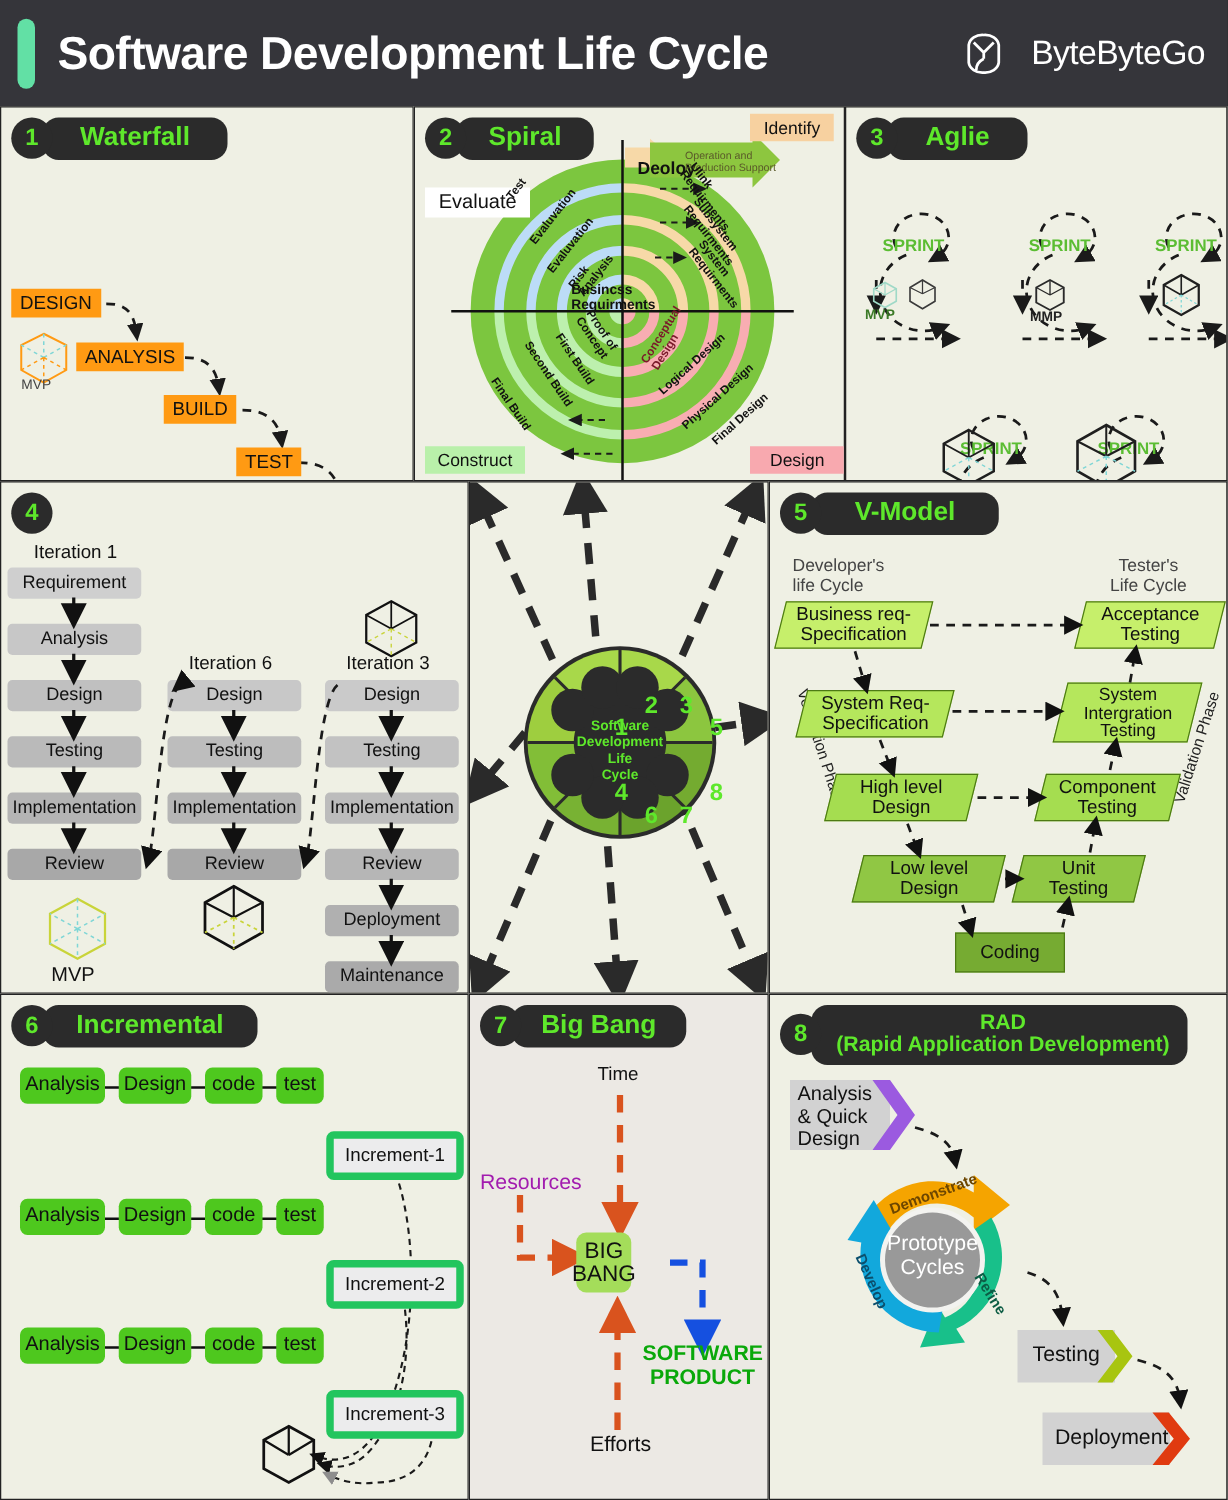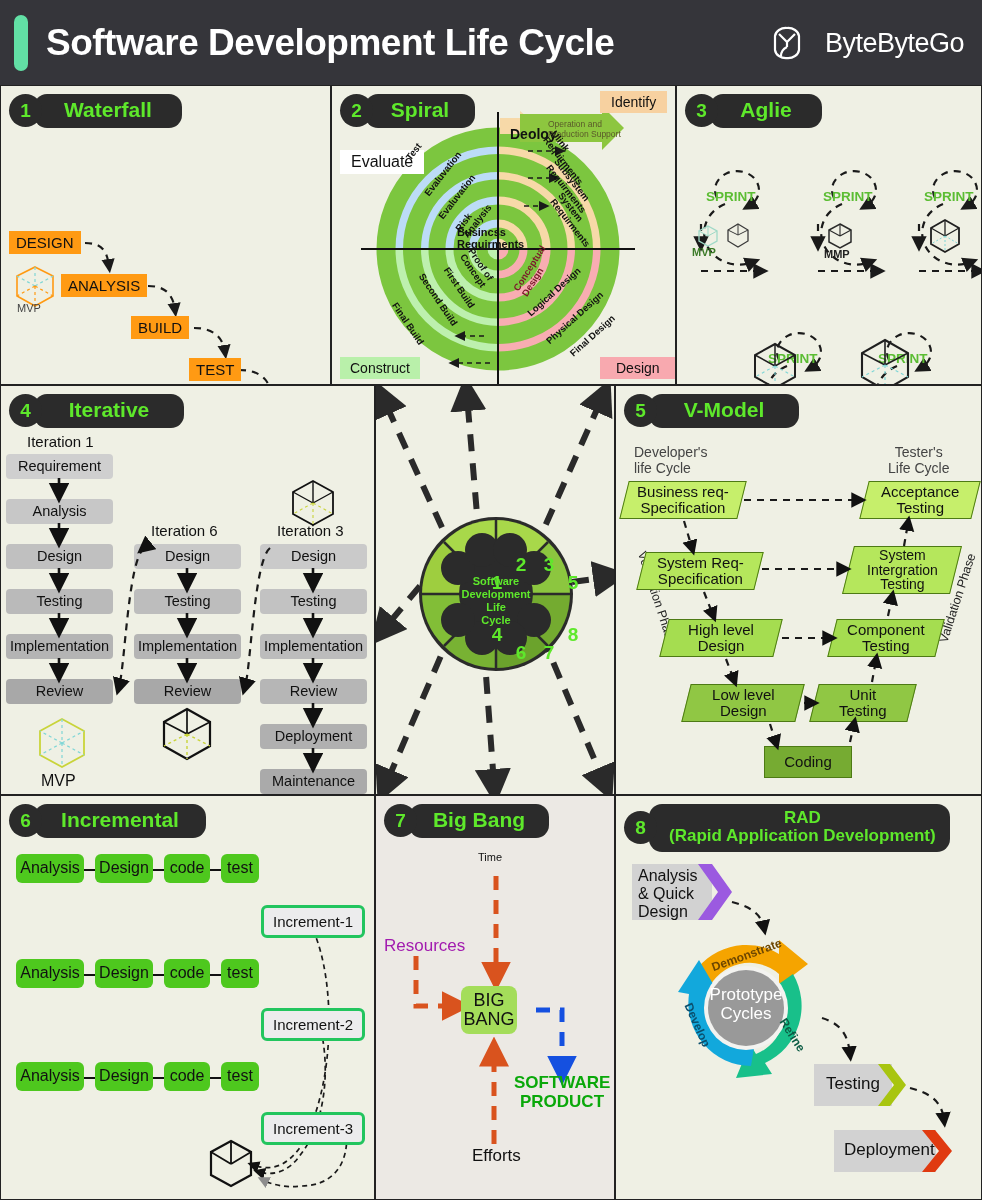"ByteByteGo" .logo-wrap { align-items: flex-end -> center }
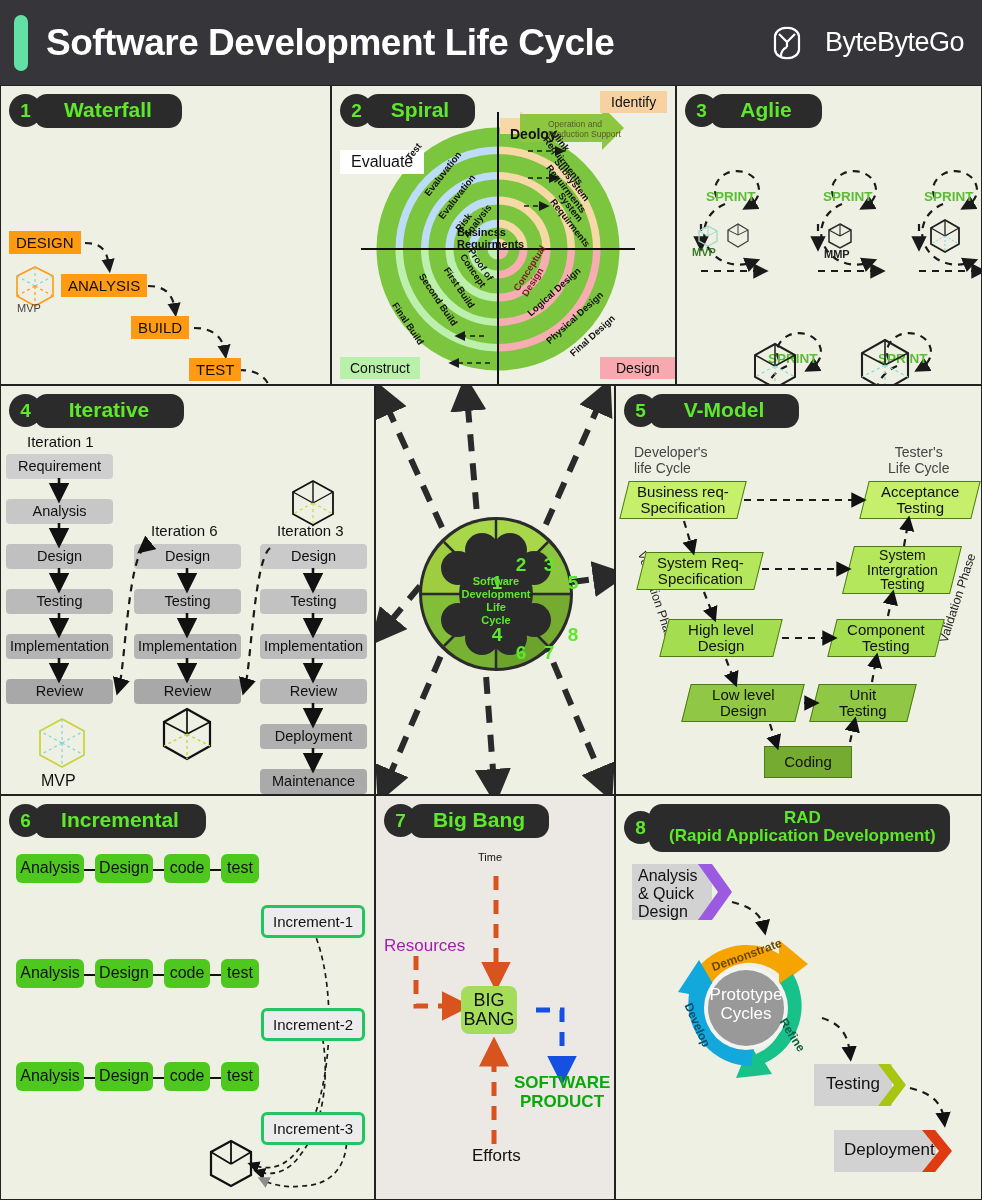"Iterative" div.title-pill { html: <div>Iterative</div> -> none }
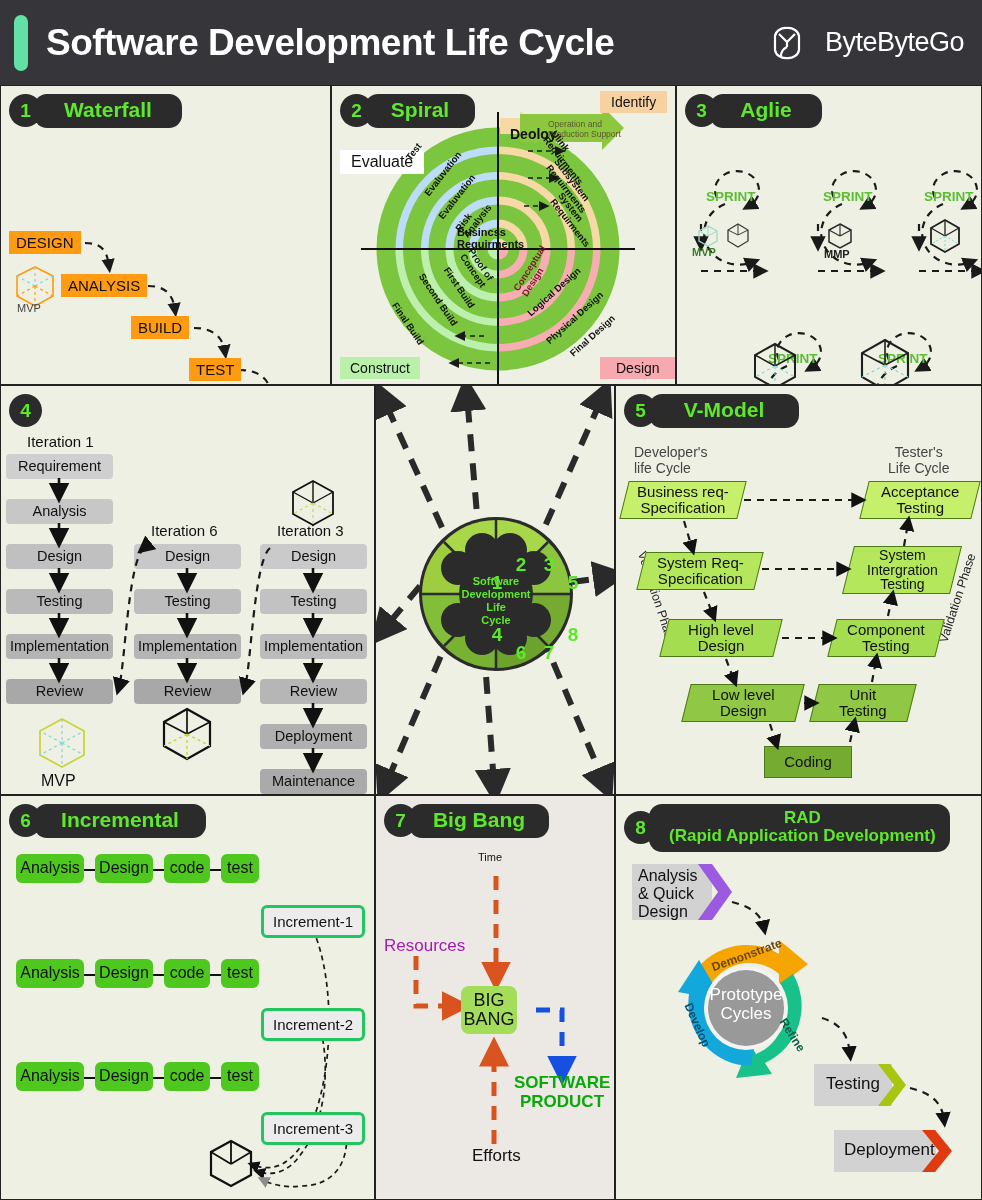"Time" div.abs { font-size: 11px -> 15px }
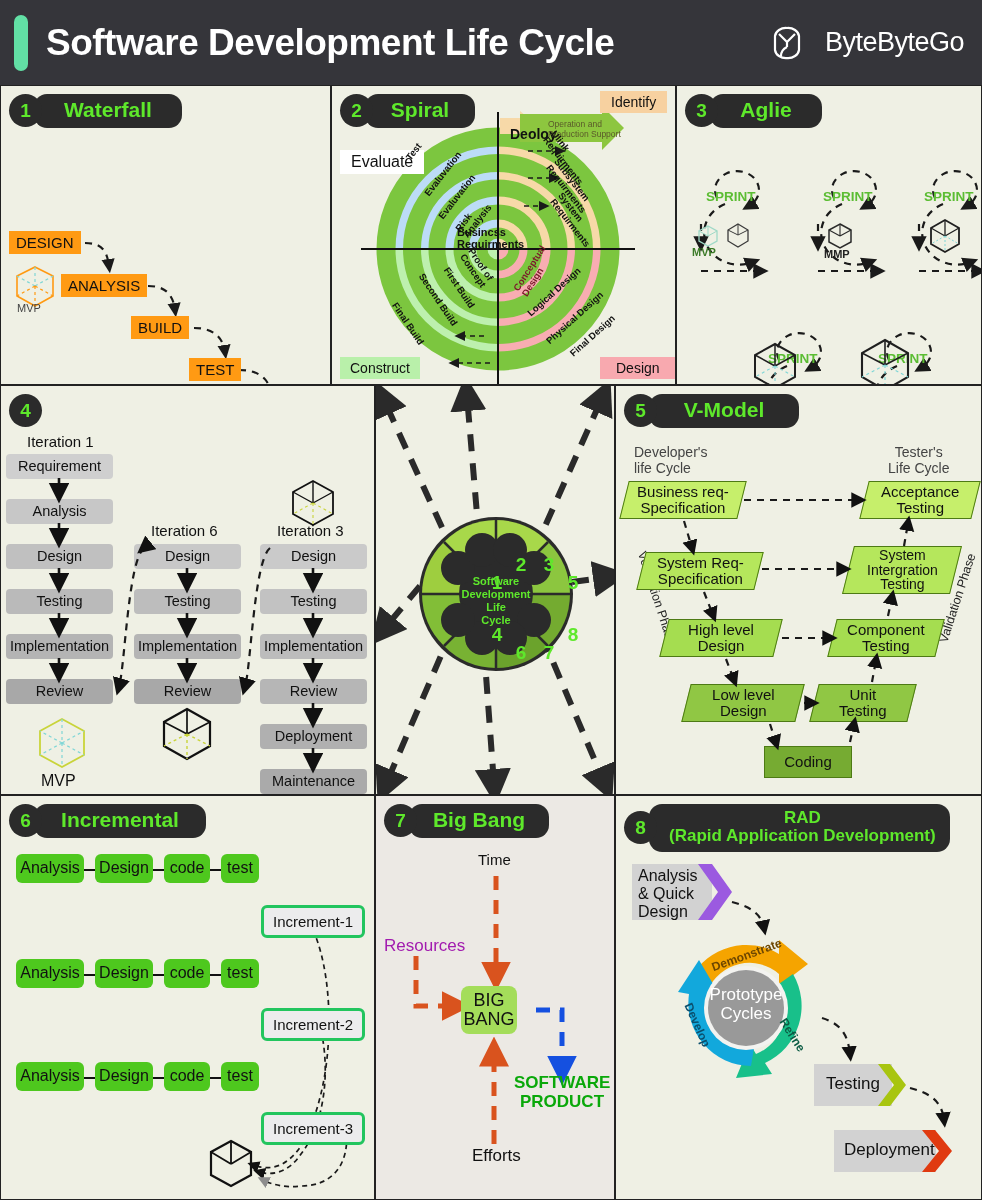"Increment-1" .increment { border: 3px solid #22c55e -> 6px solid #22c55e }
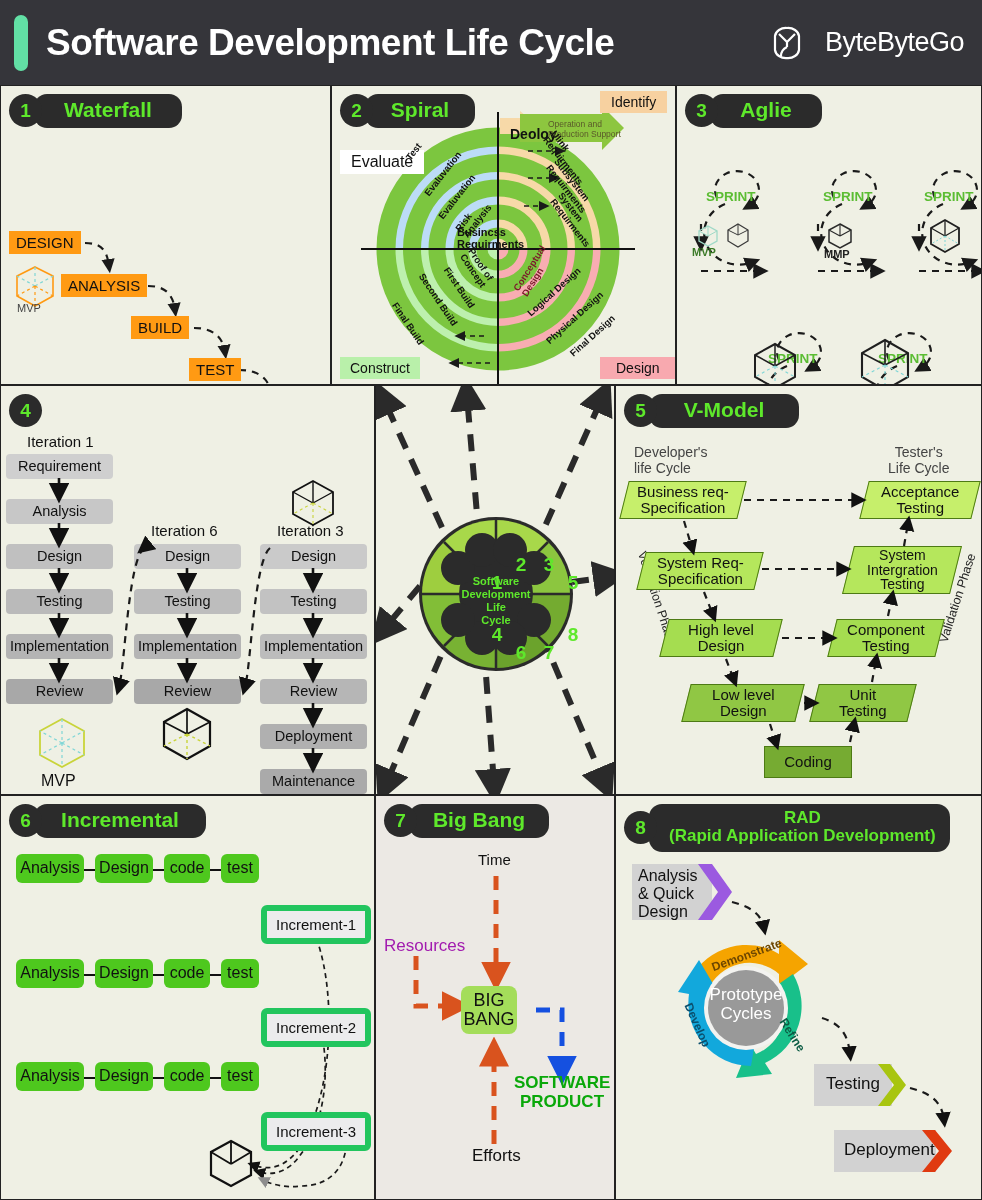"BIG" div.abs { width: 56px -> 44px }
